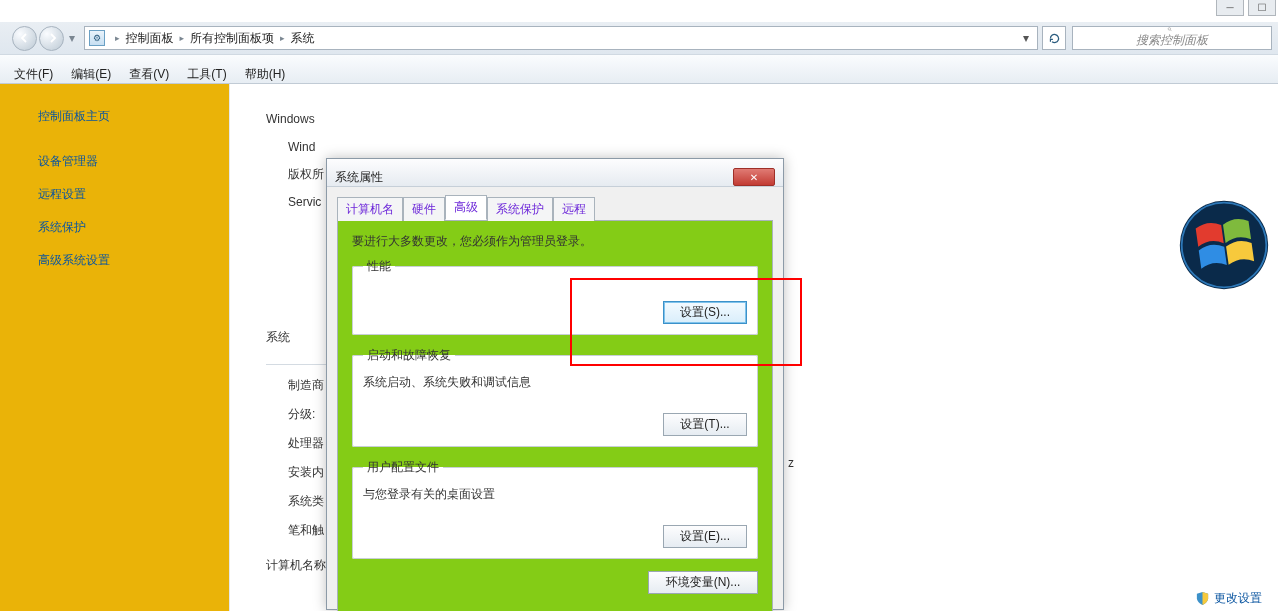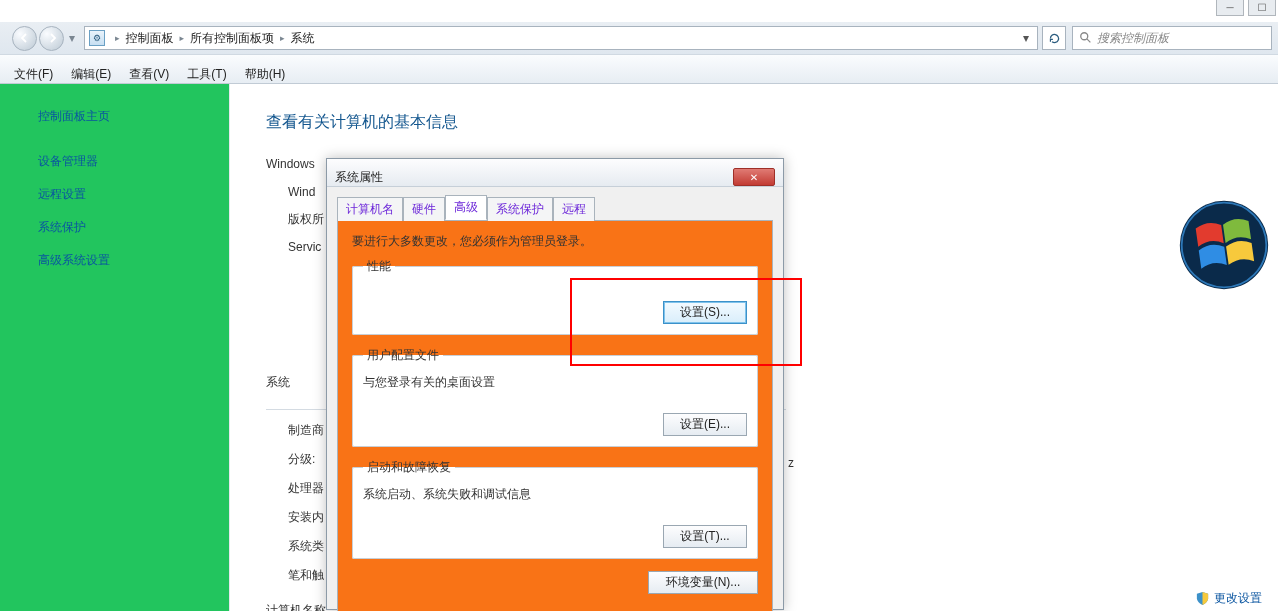"搜索控制面板" .search { flex-direction: none -> column; padding: 0 6px -> 0 22px }
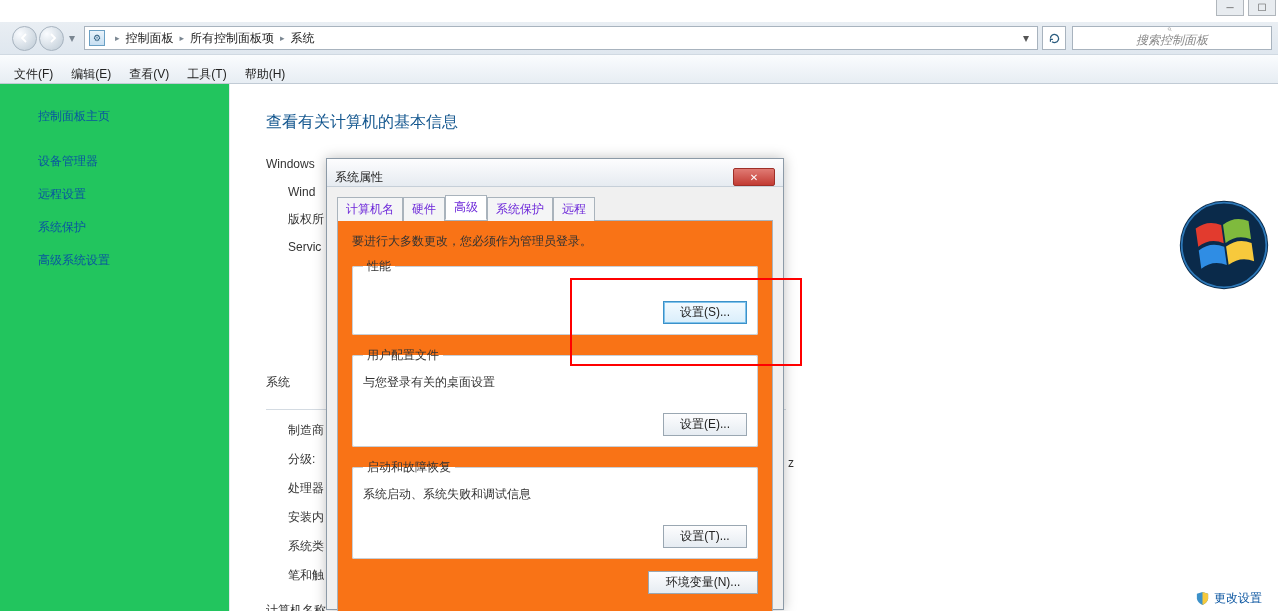"控制面板主页" .sidebar { background: #22c55e -> #eab308 }
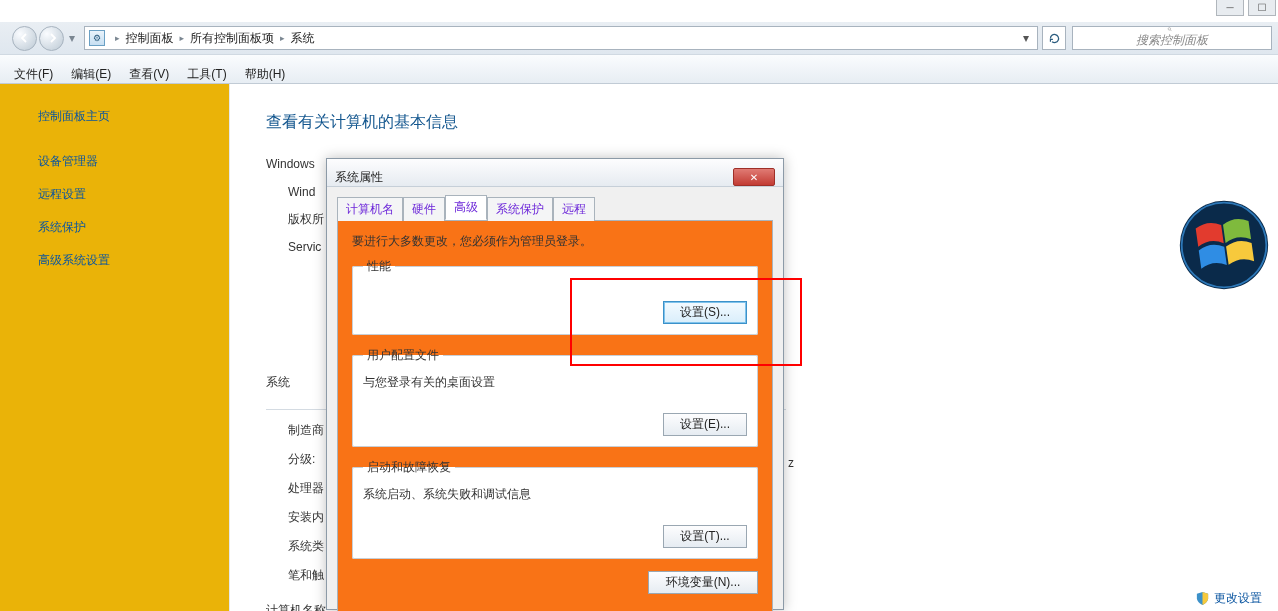"查看有关计算机的基本信息" h2 { html: <h2>查看有关计算机的基本信息</h2> -> none }
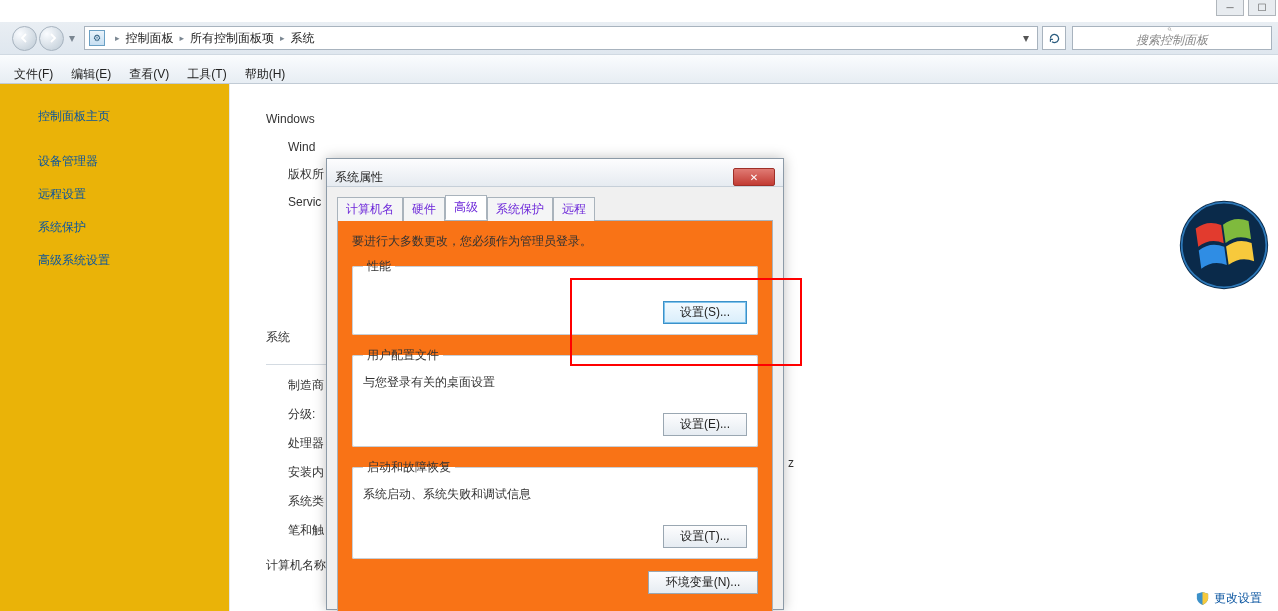"要进行大多数更改，您必须作为管理员登录。" .tab-body { background: #f97316 -> #84cc16 }
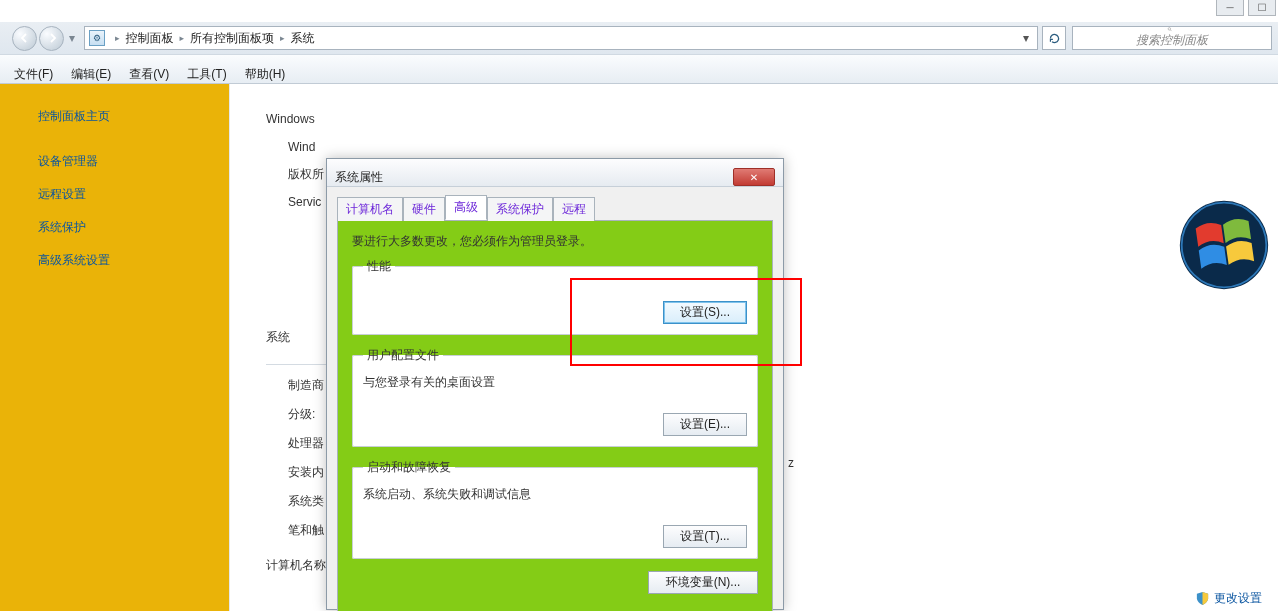"用户配置文件" fieldset { order: before "启动和故障恢复" -> after "启动和故障恢复" }
